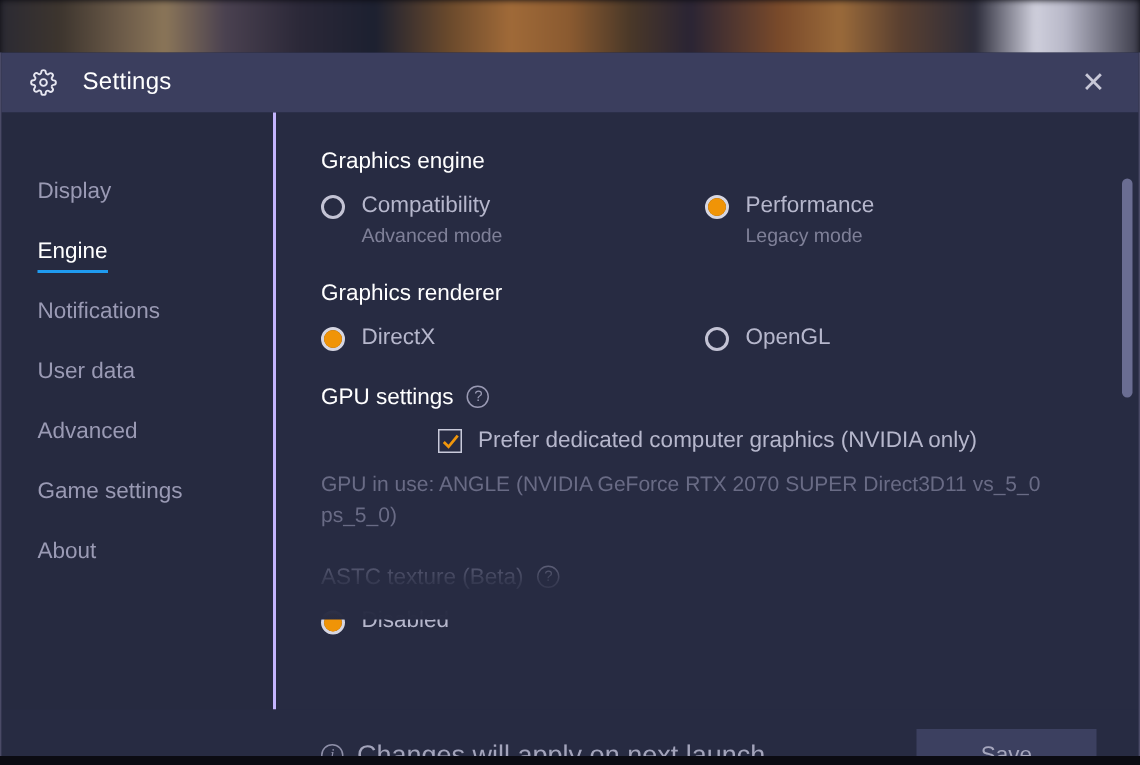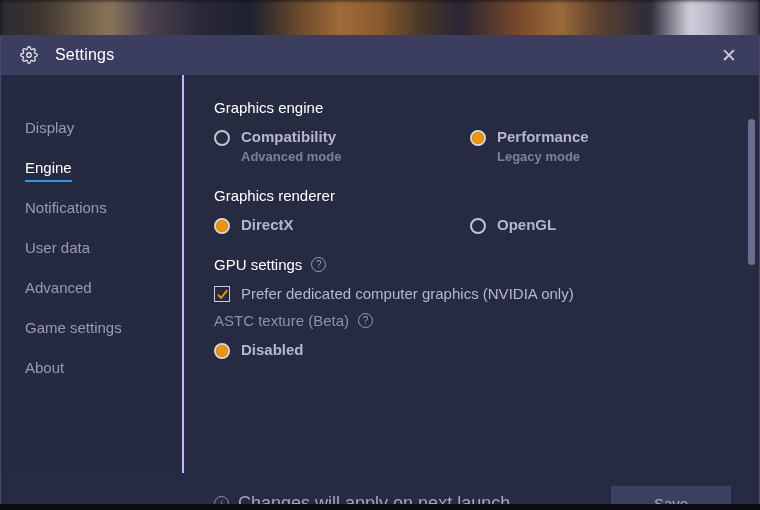"Compatibility" .opt-row { font-weight: bold -> none }
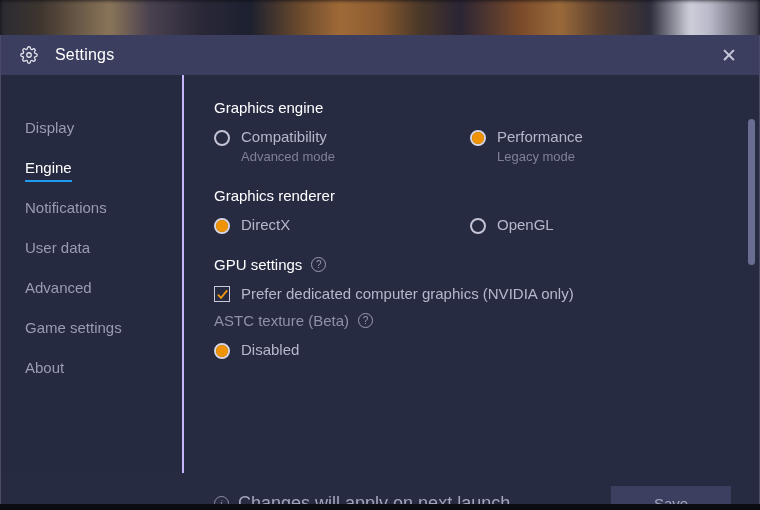"Prefer dedicated computer graphics" .check-row { justify-content: none -> center }
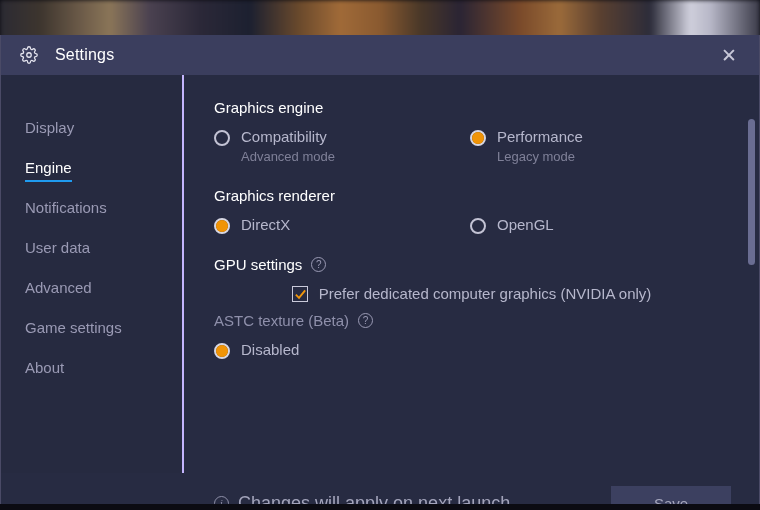"GPU in use: ANGLE (NVIDIA" div.gpu-info { html: none -> <div>GPU in use: ANGLE (NVIDIA GeForce RTX 2070 SUPER Direct3D11 vs_5_0 ps_5_0)</div> }
